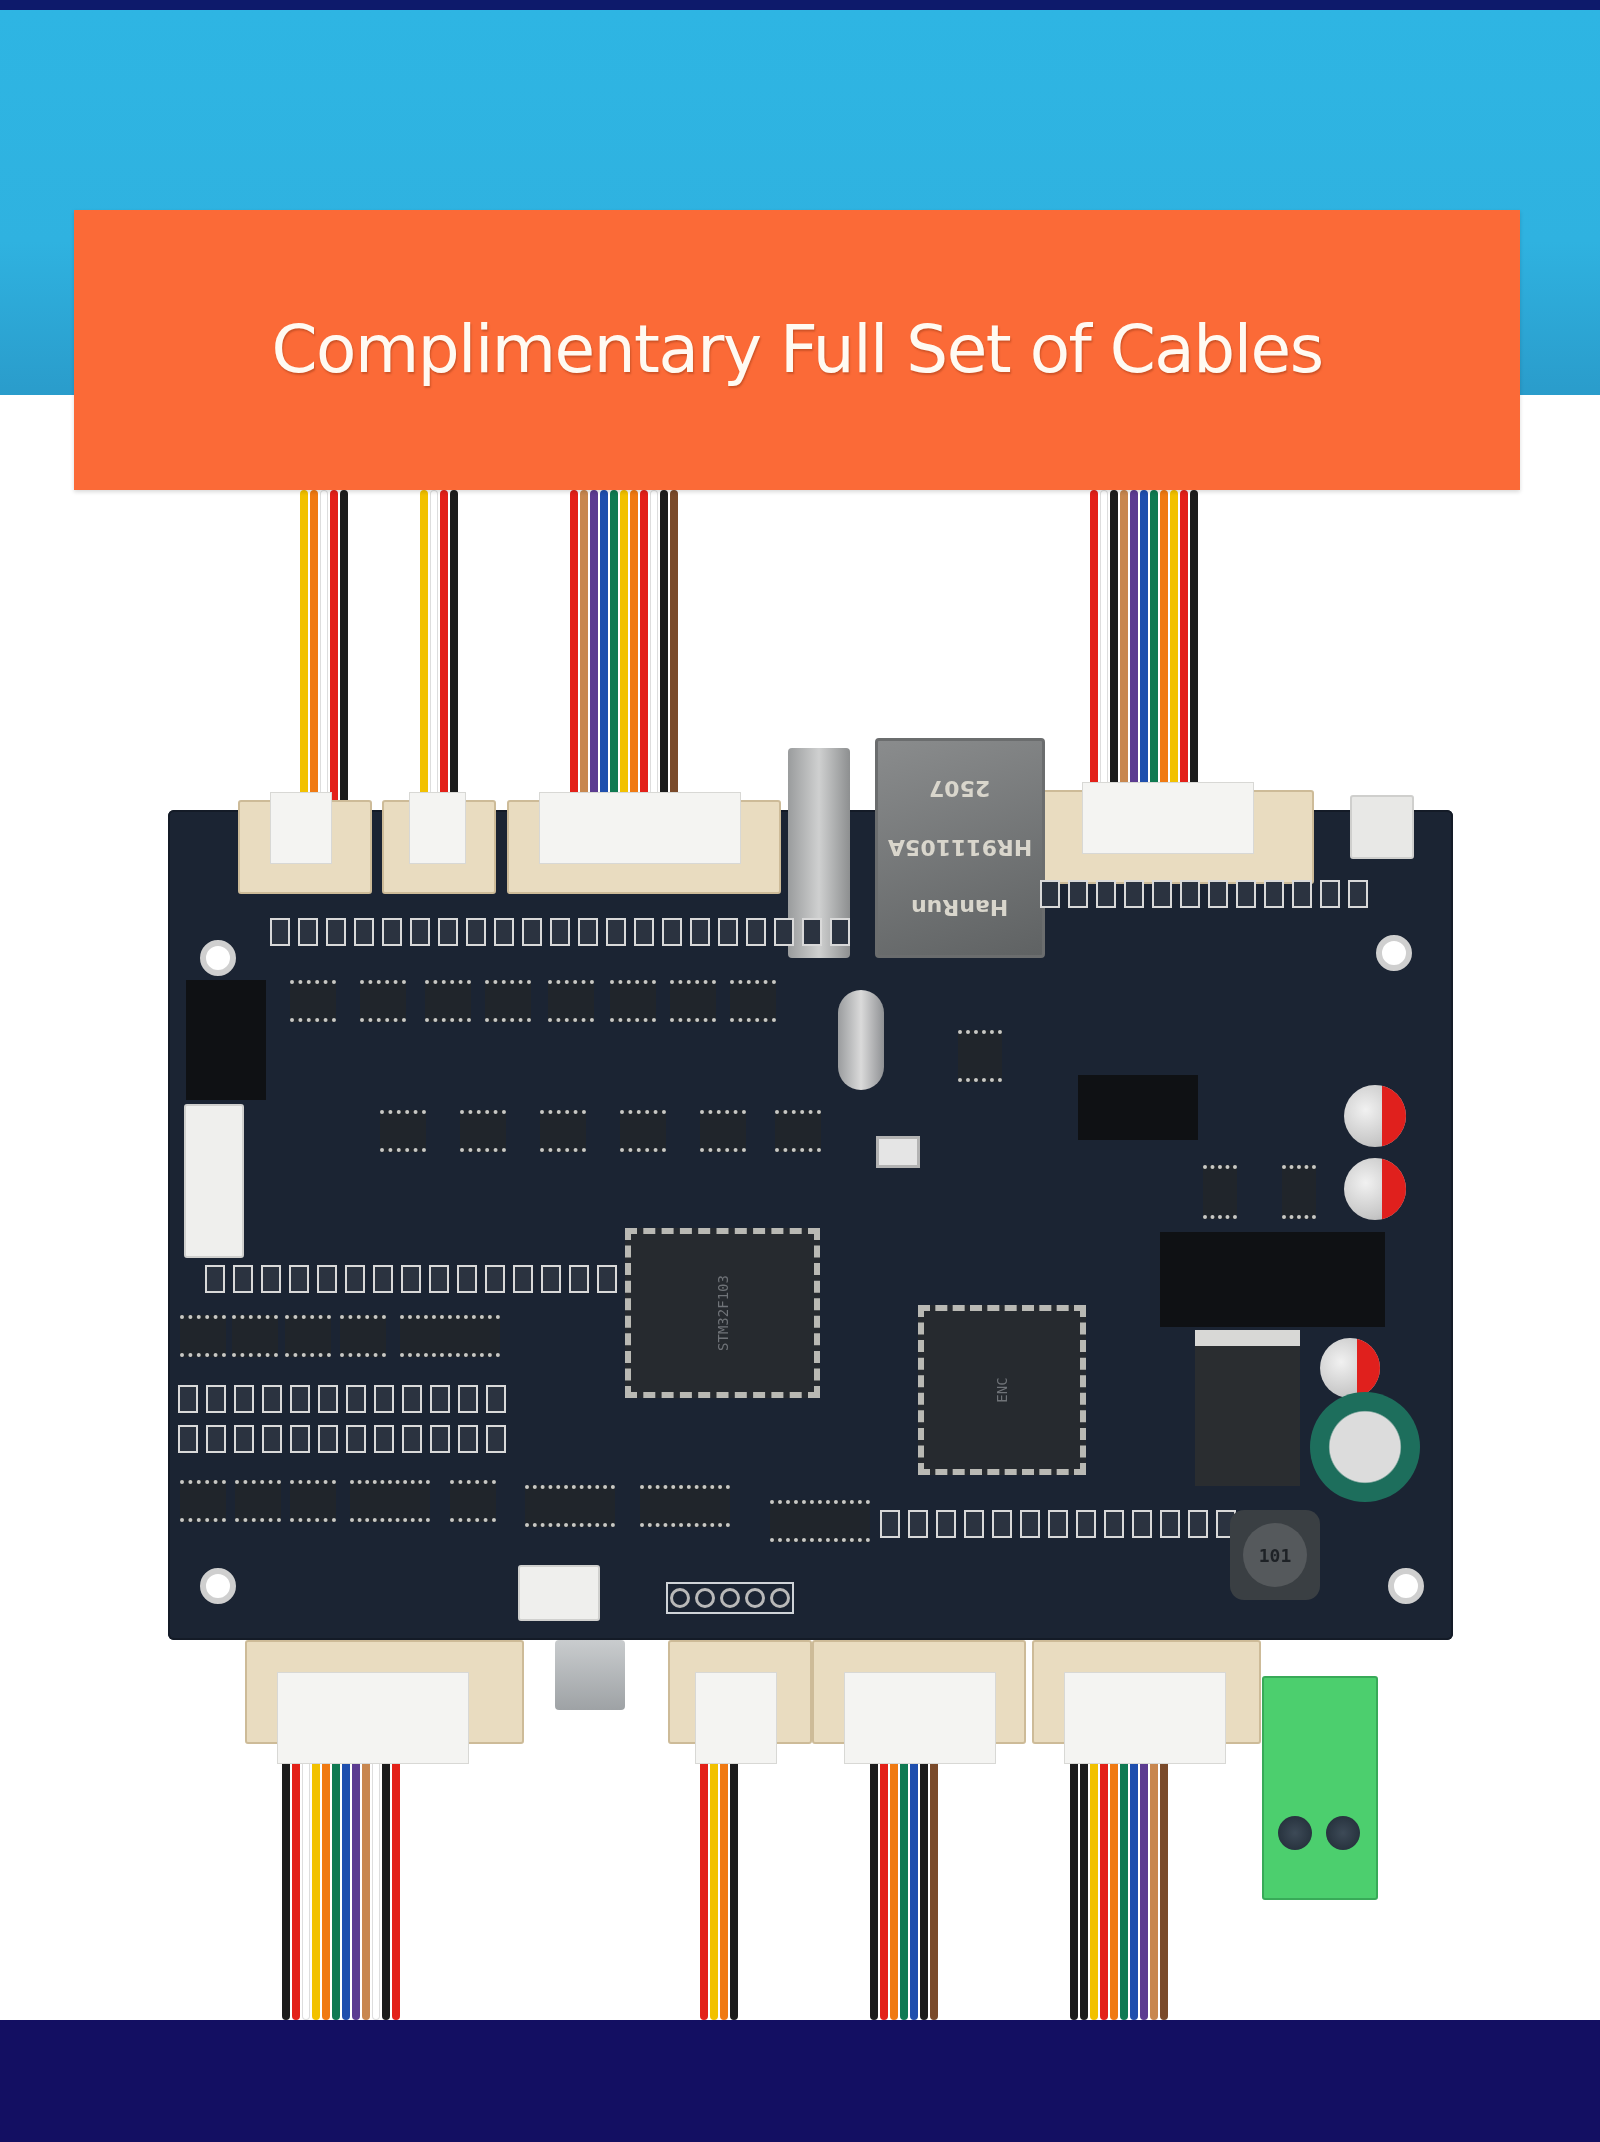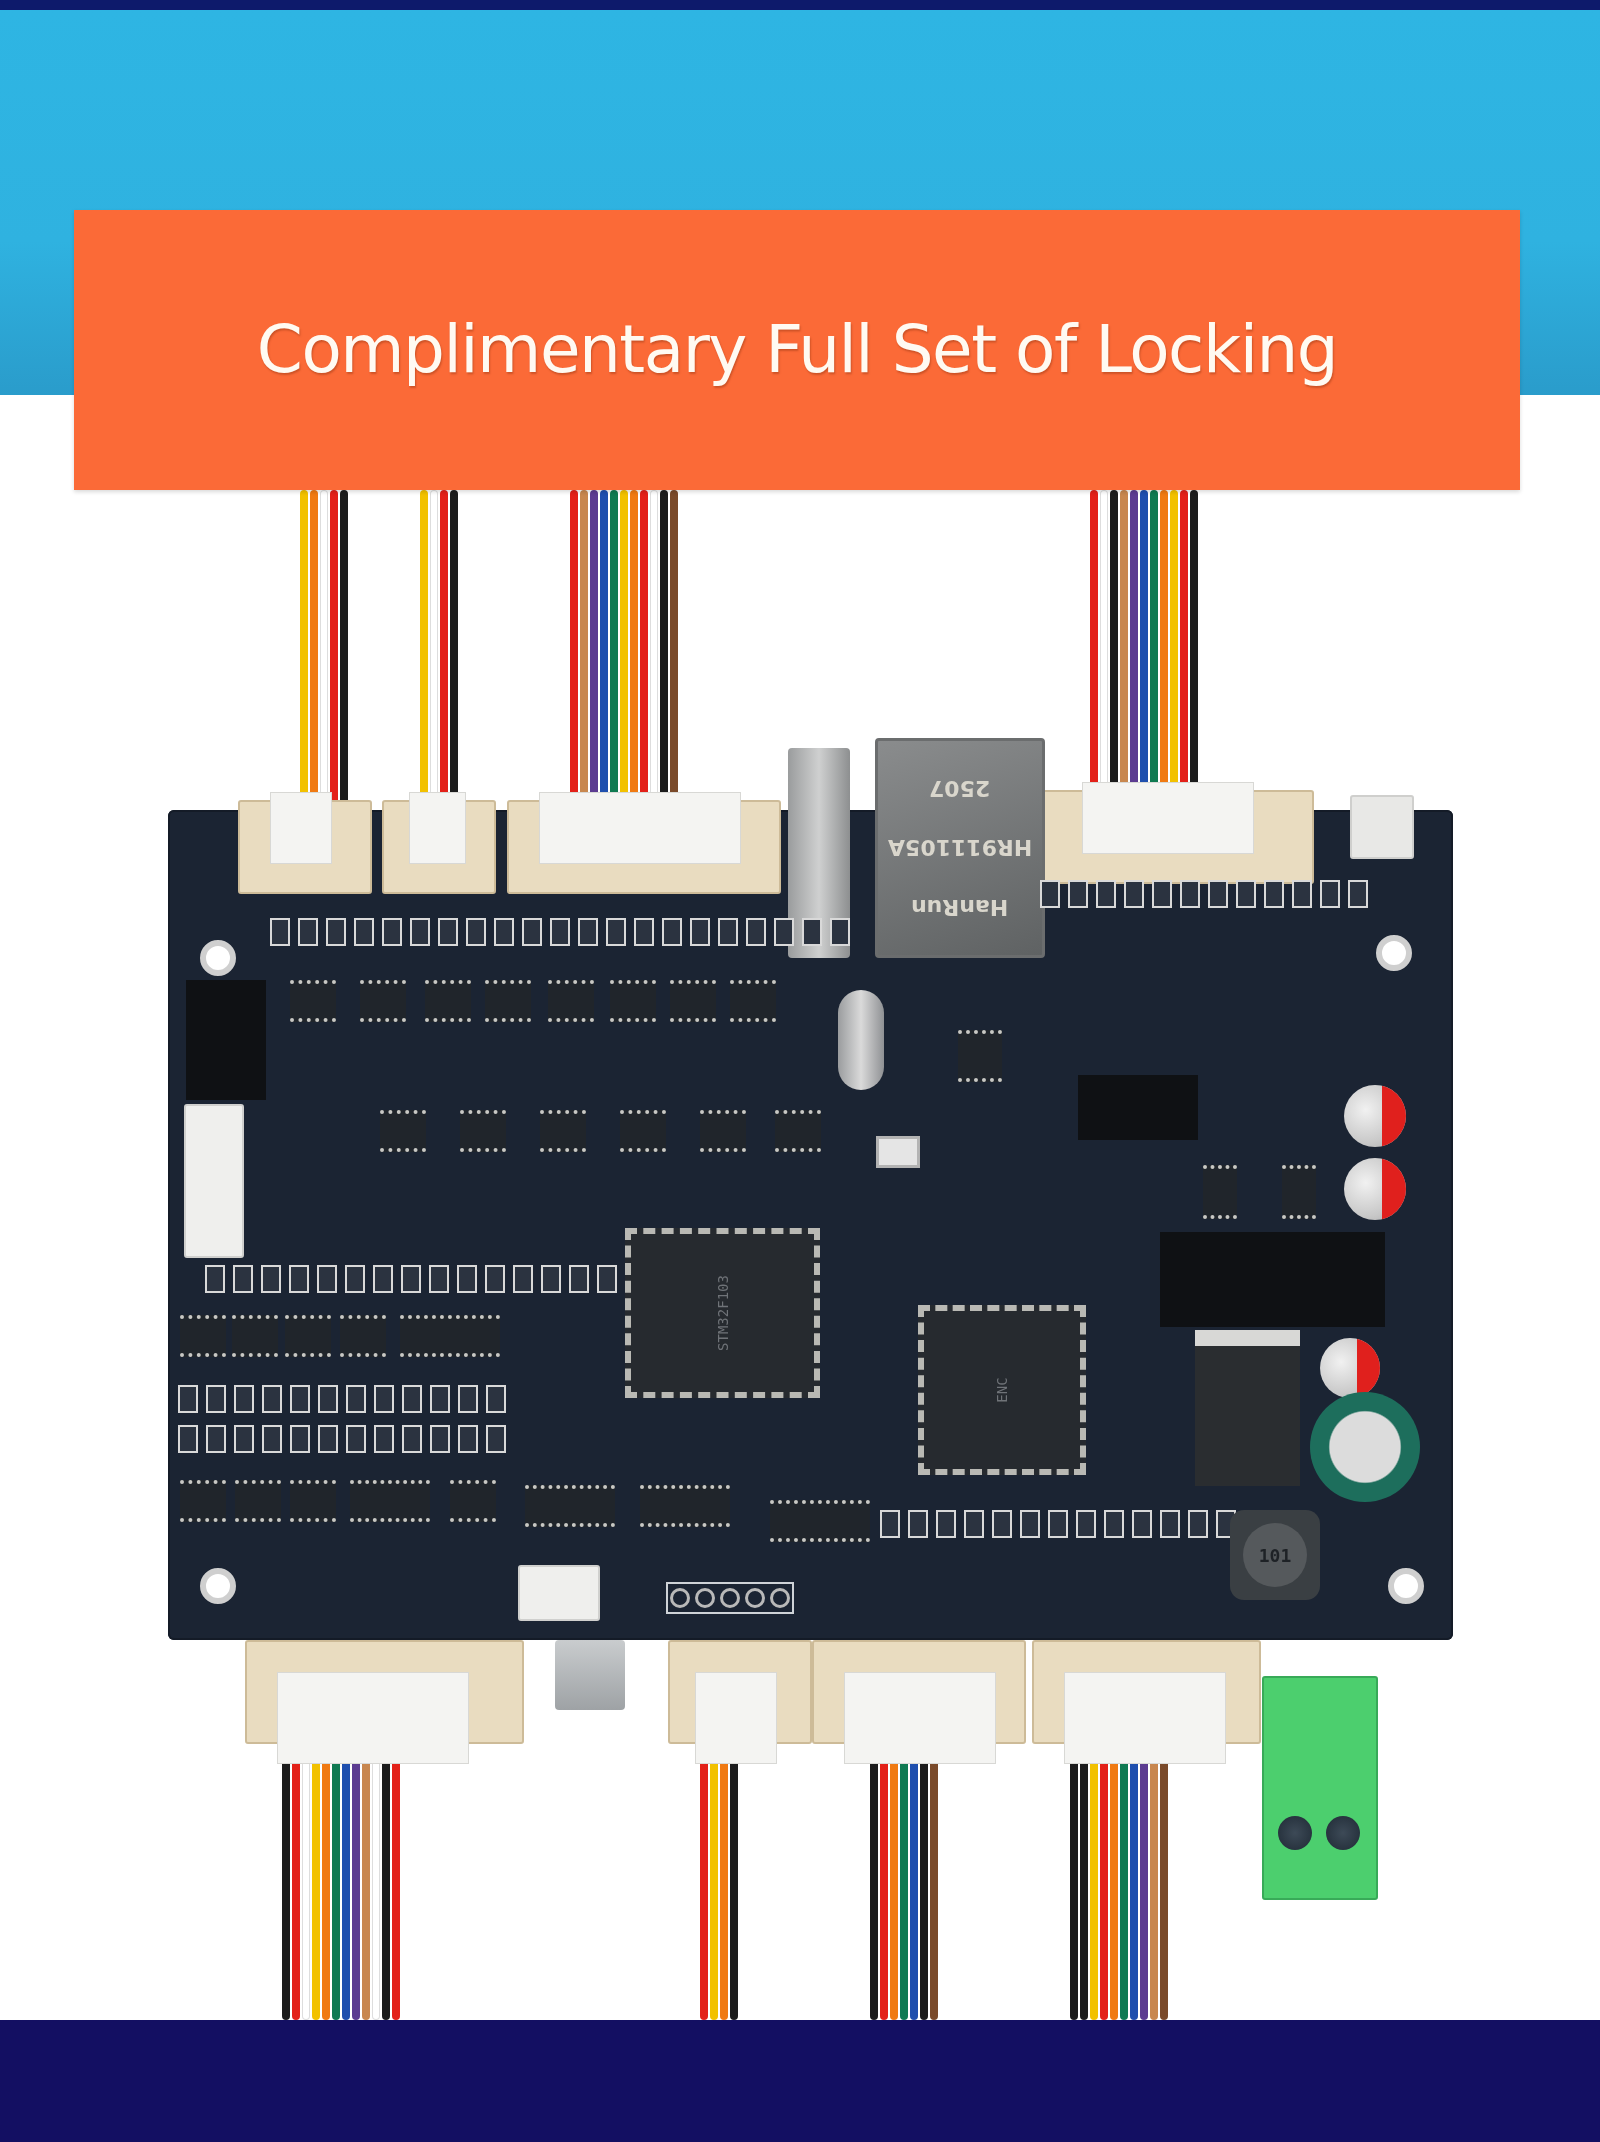"Complimentary Full Set of Locking" div.banner-line { text: Locking -> Cables }
